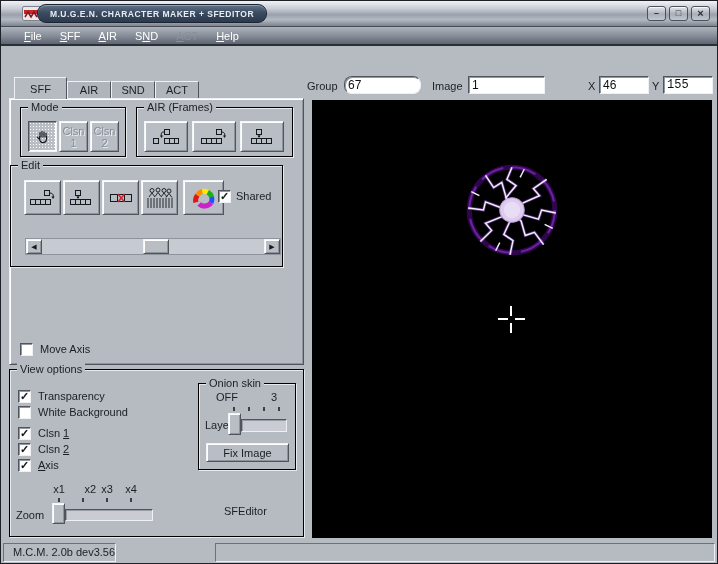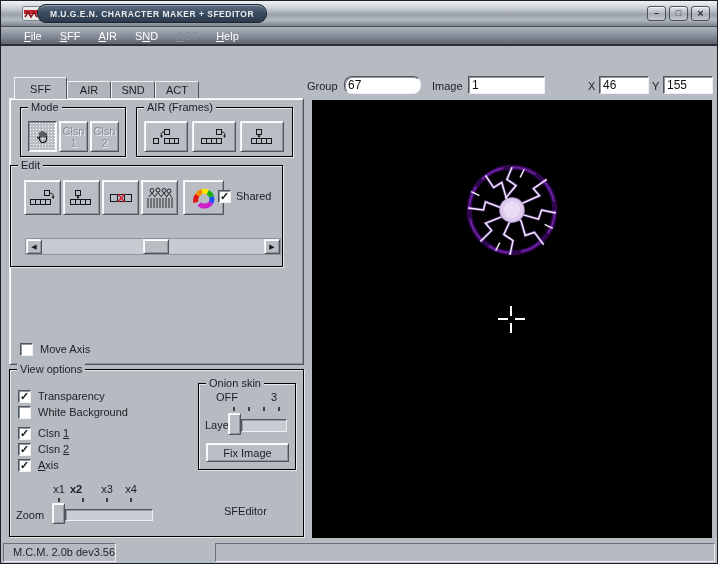"155" input.field { font-family: none -> Liberation Mono, monospace }
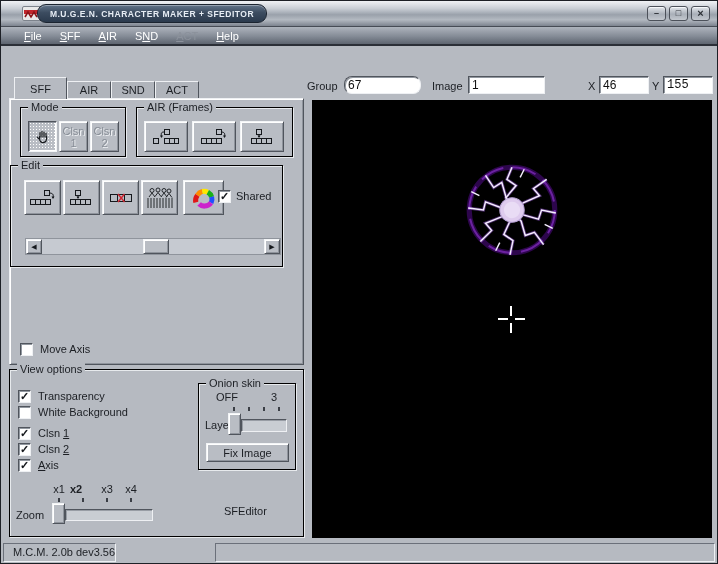"x2" div.lbl { font-weight: bold -> none; text-align: left -> right }
